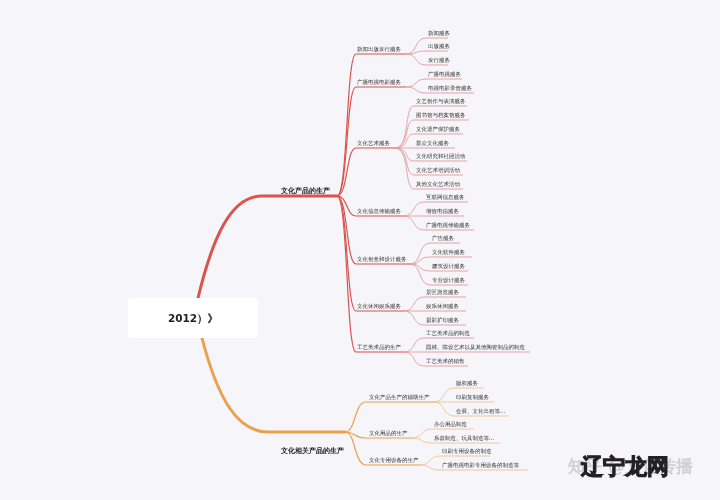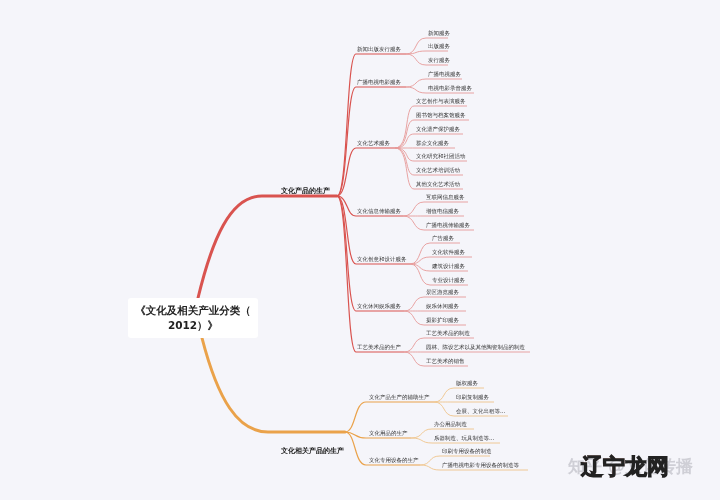"《文化及相关产业分类（" div { html: <div>《文化及相关产业分类（</div> -> none }
